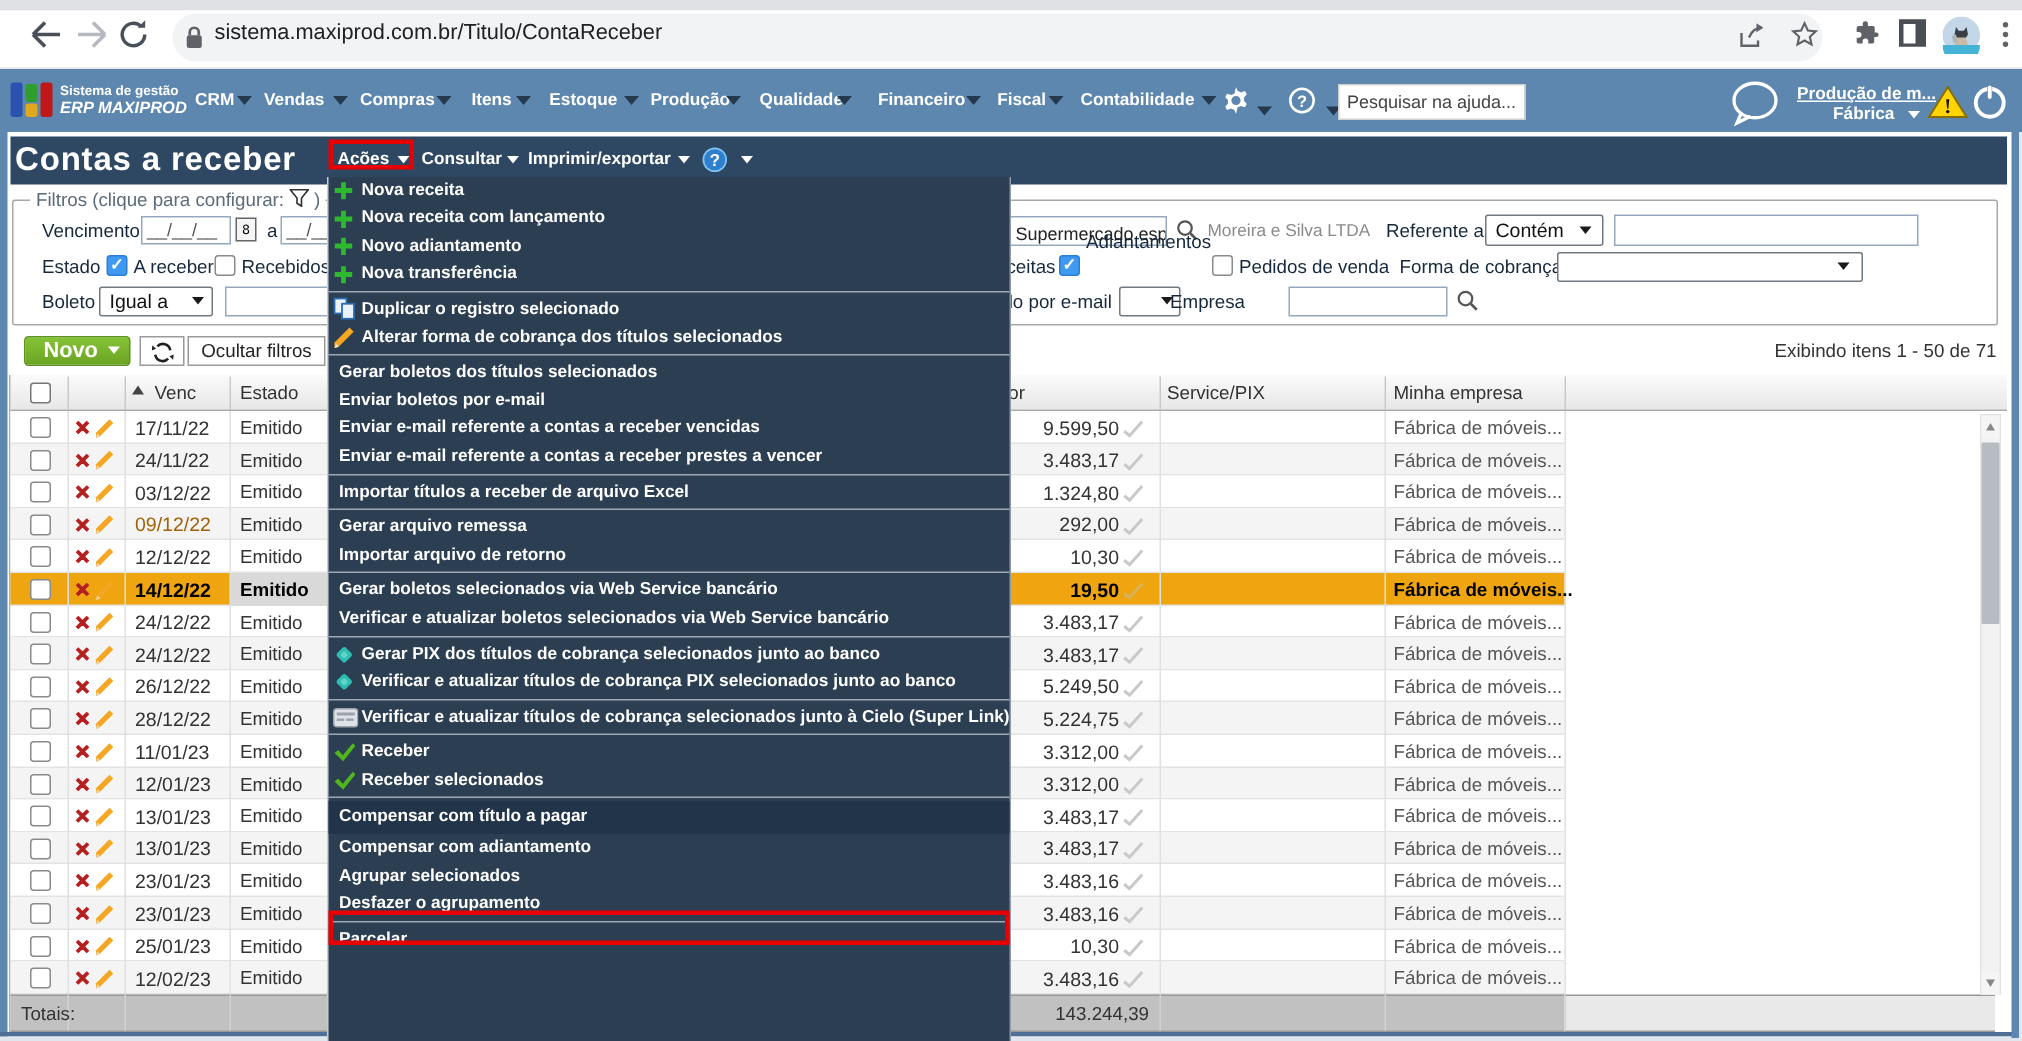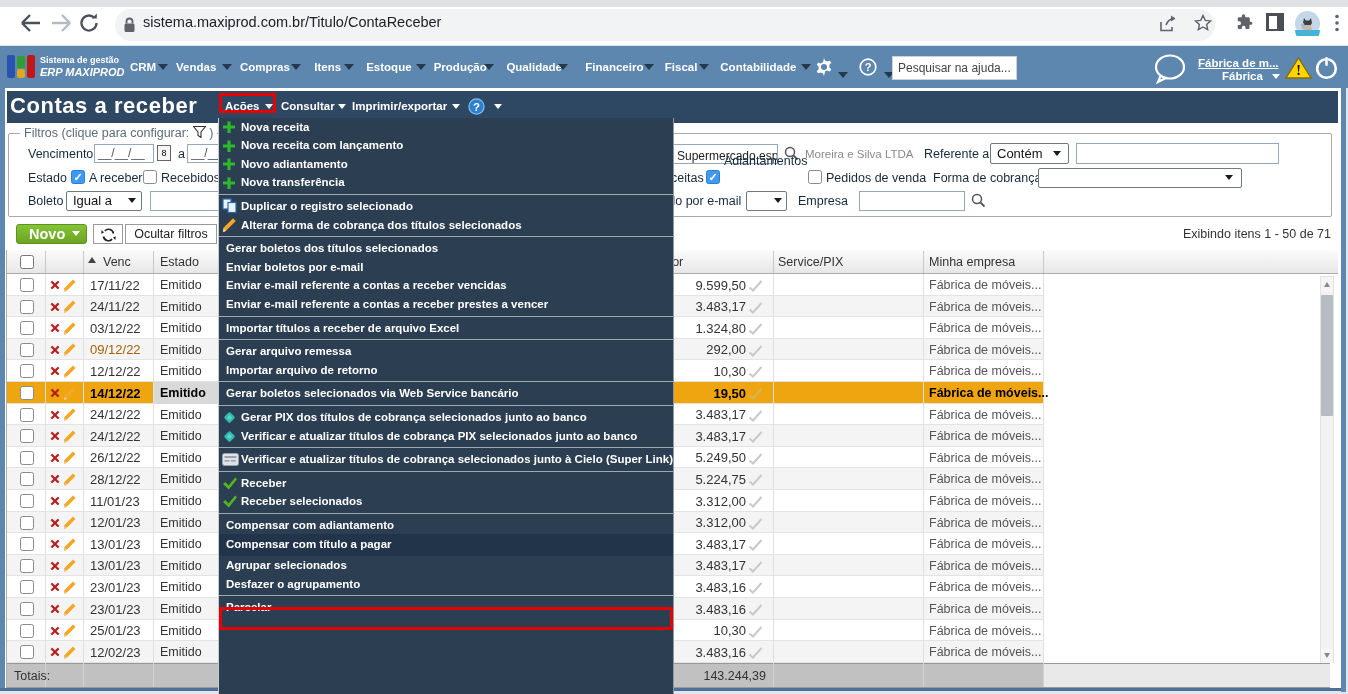"Fábrica de m..." div.abs { text: Fábrica -> Produção }
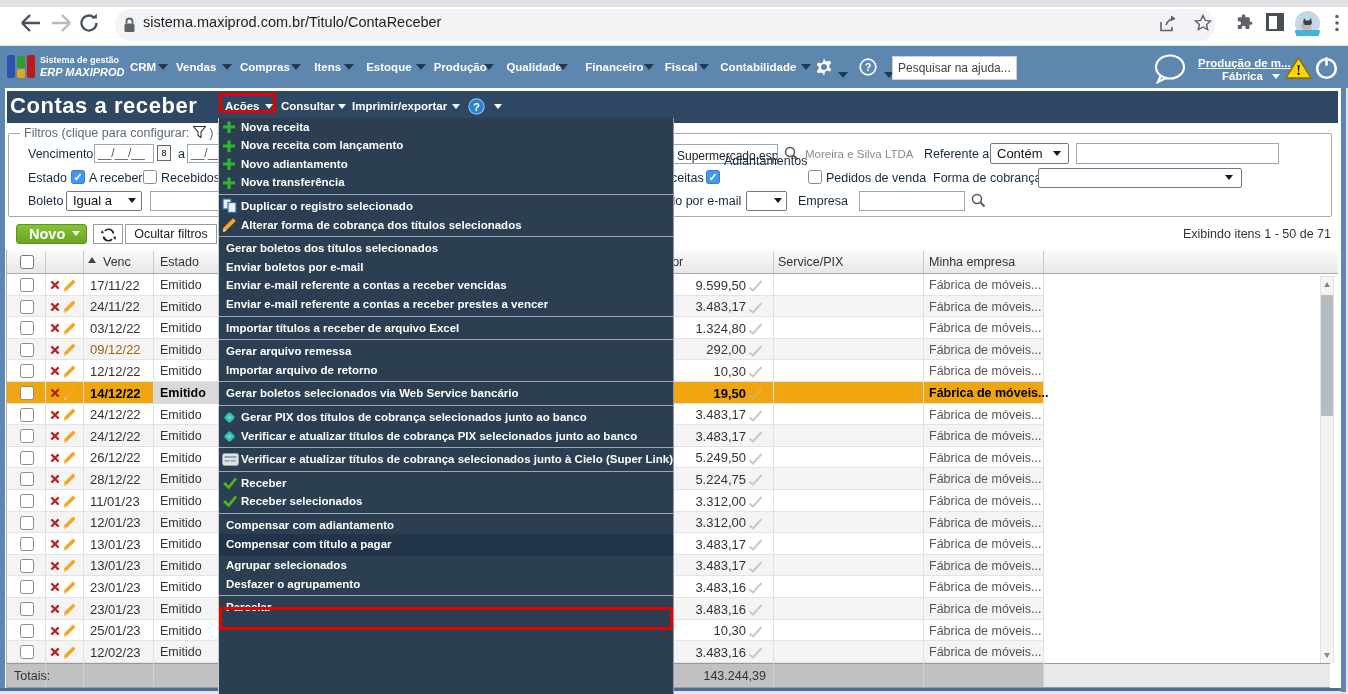"Empresa" div.abs { left: 798px -> 780px }
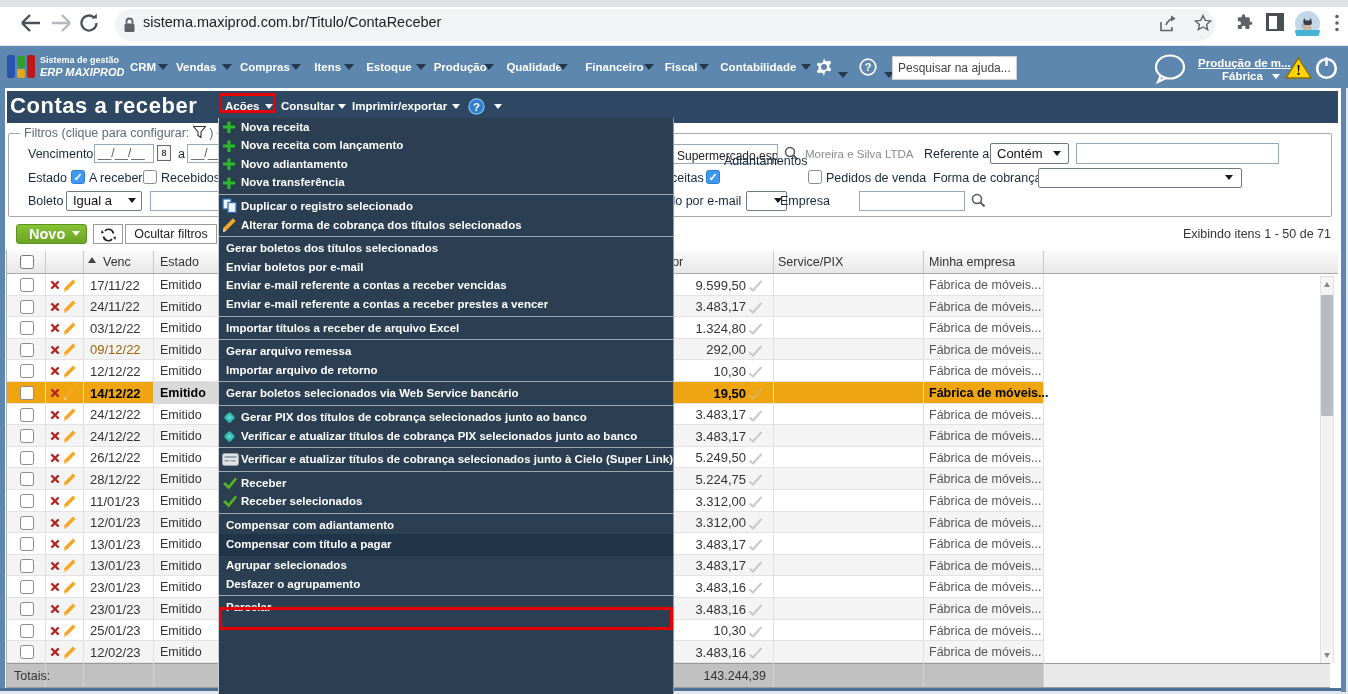"Verificar e atualizar boletos" div.mi { html: none -> <div> <span>Verificar e atualizar boletos selecionados via Web Service bancário</span> </div> }
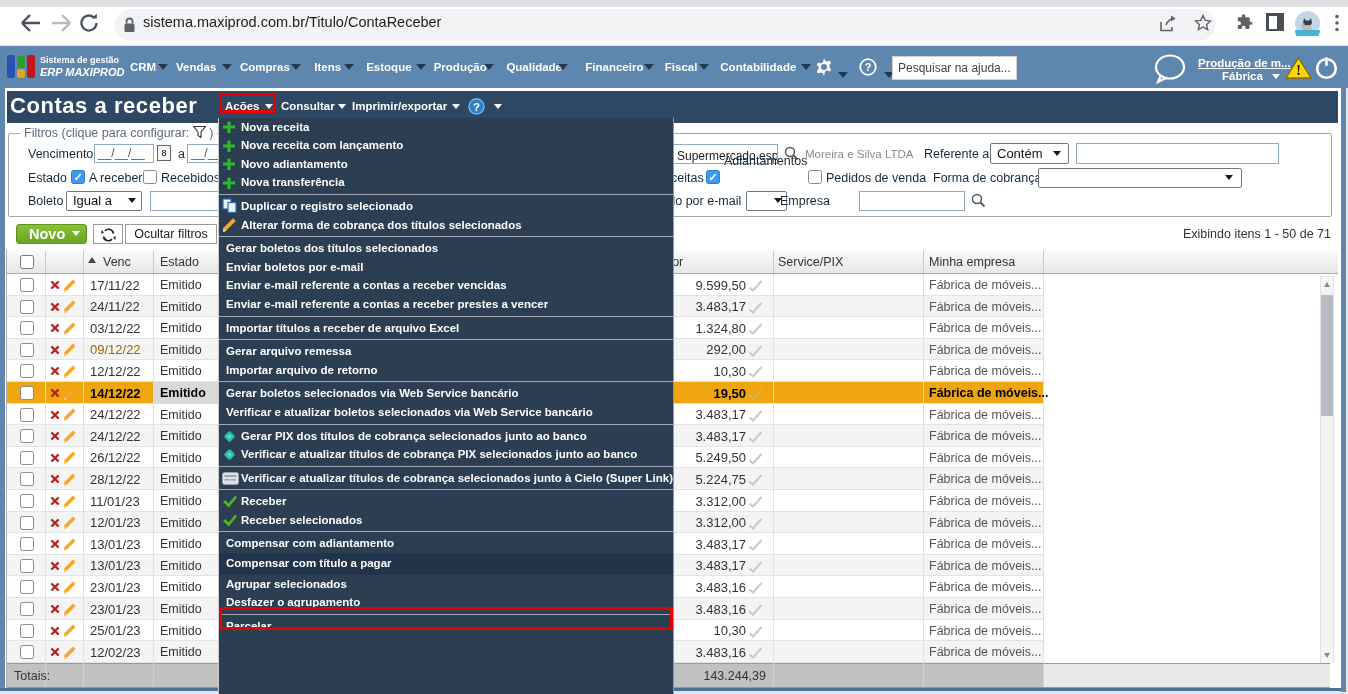"Compensar com adiantamento" div.mi { order: before "Compensar com título a pagar" -> after "Compensar com título a pagar" }
